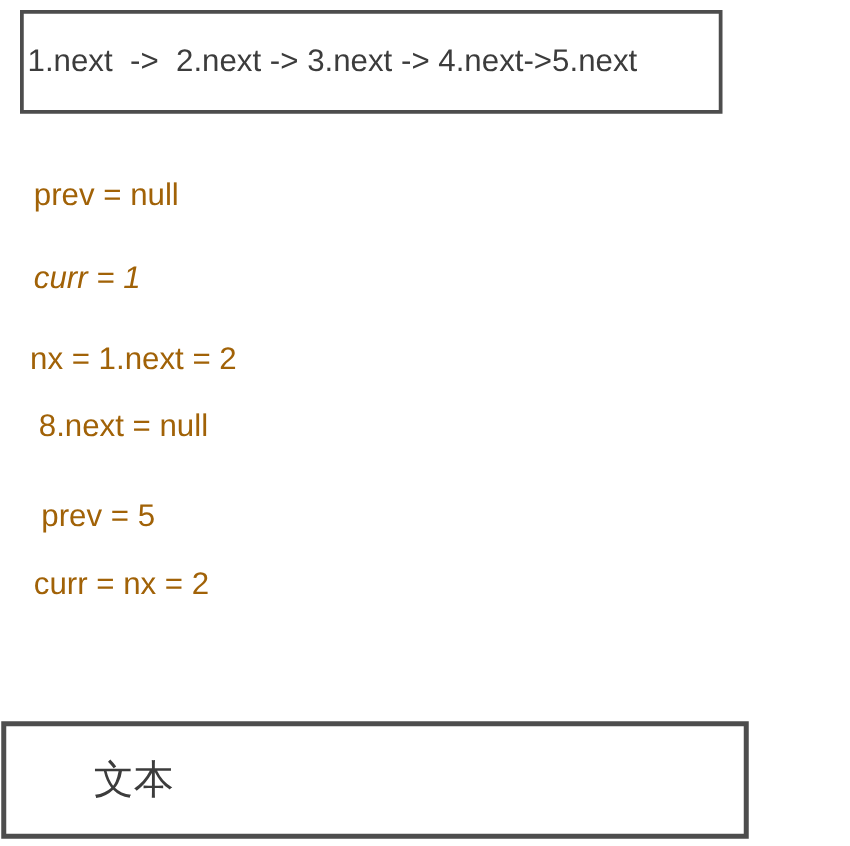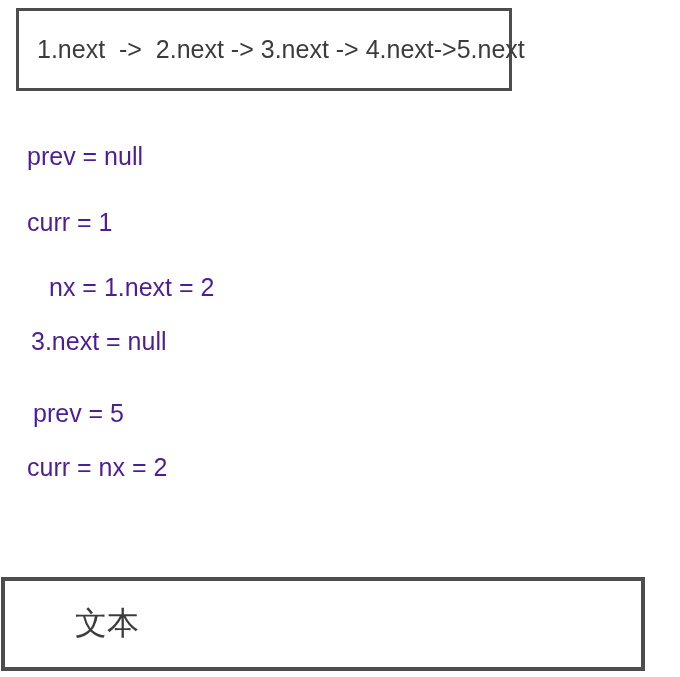"1.next -> 2.next -> 3.next" #top-box { padding-left: 15px -> none; width: 496px -> 562px }
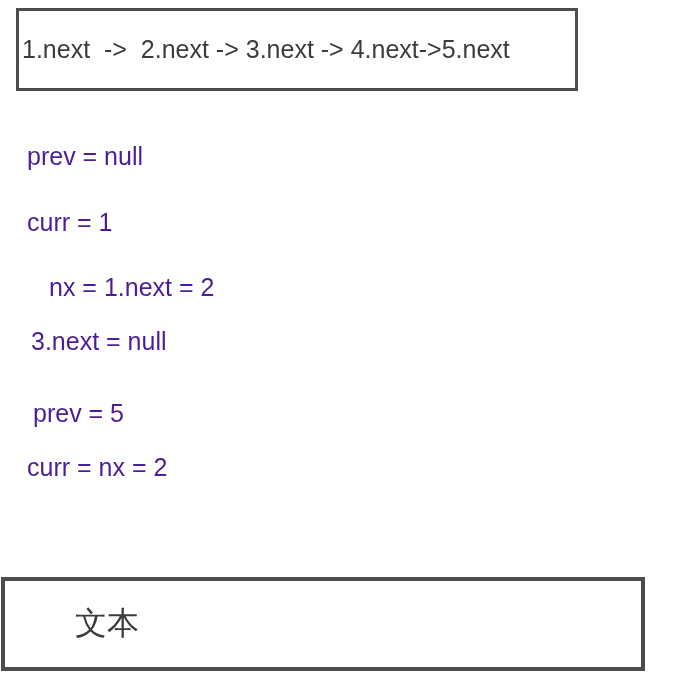"prev = null" .note-line { color: #4c1d95 -> #a16207 }
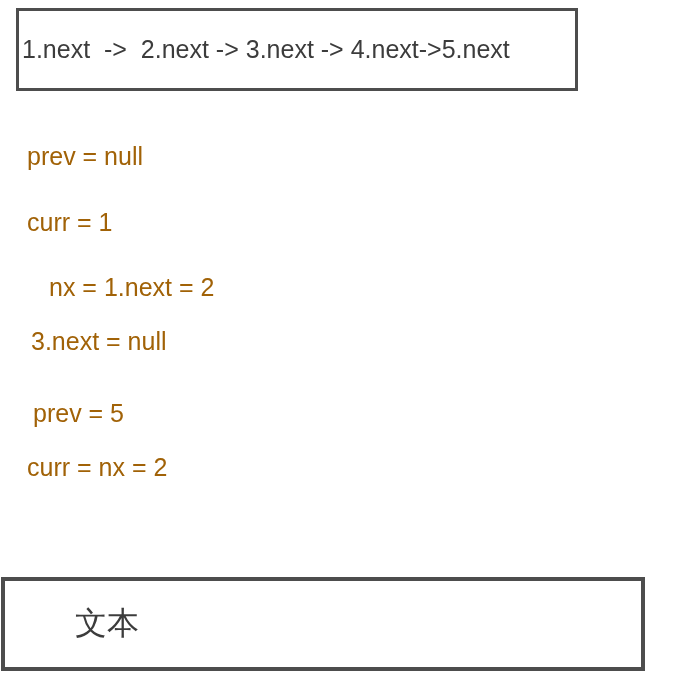"curr = 1" #note-1 { font-style: none -> italic }
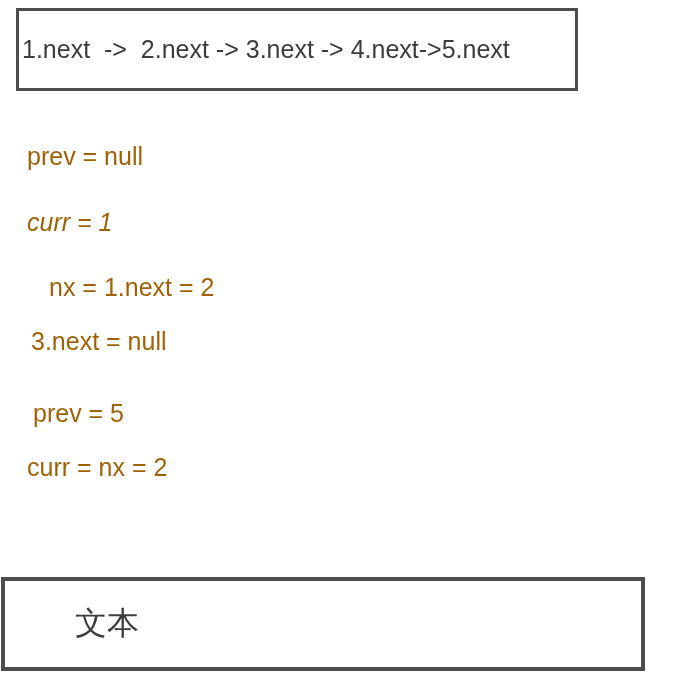"nx = 1.next = 2" #note-2 { left: 49px -> 24px }
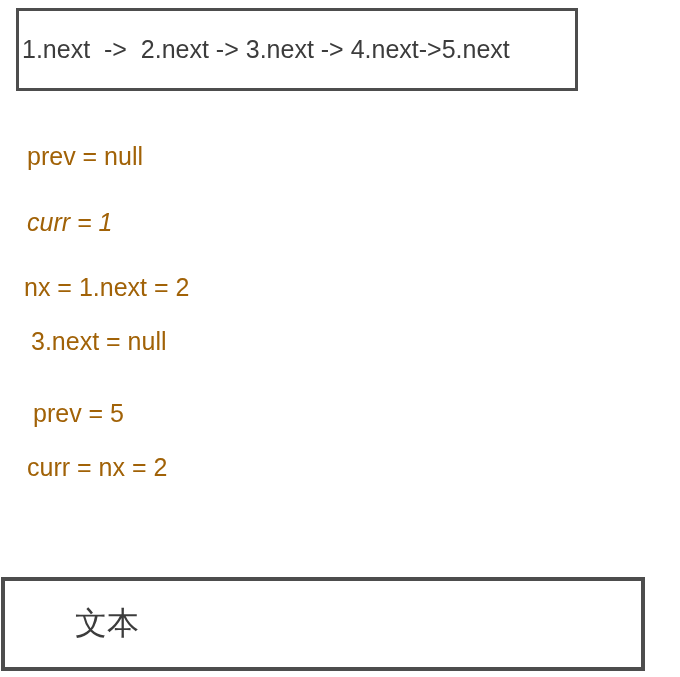"3.next = null" div.note-line { text: 3.next -> 8.next }
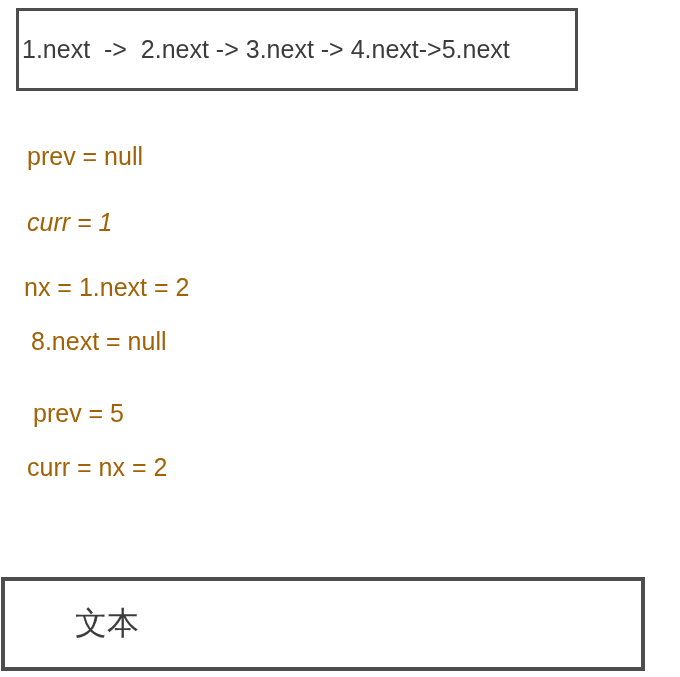"文本" #bottom-box { width: 644px -> 598px }
